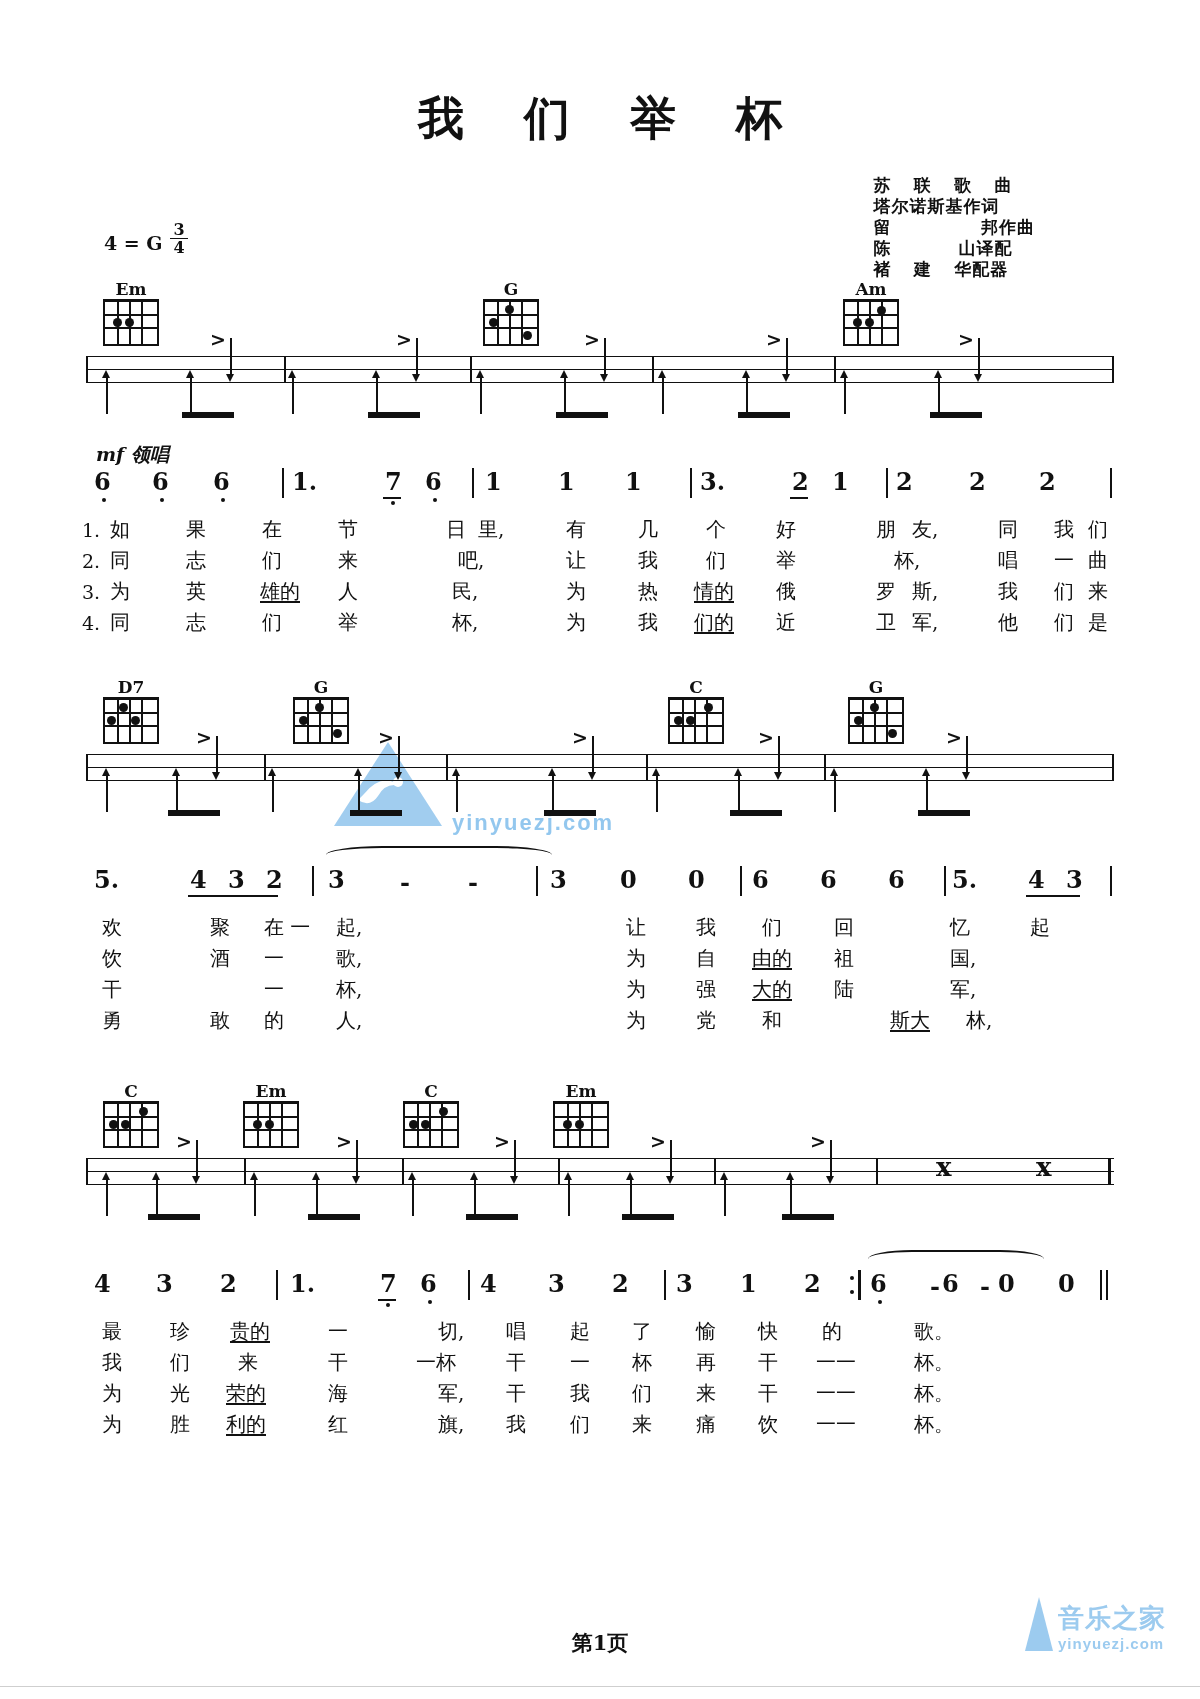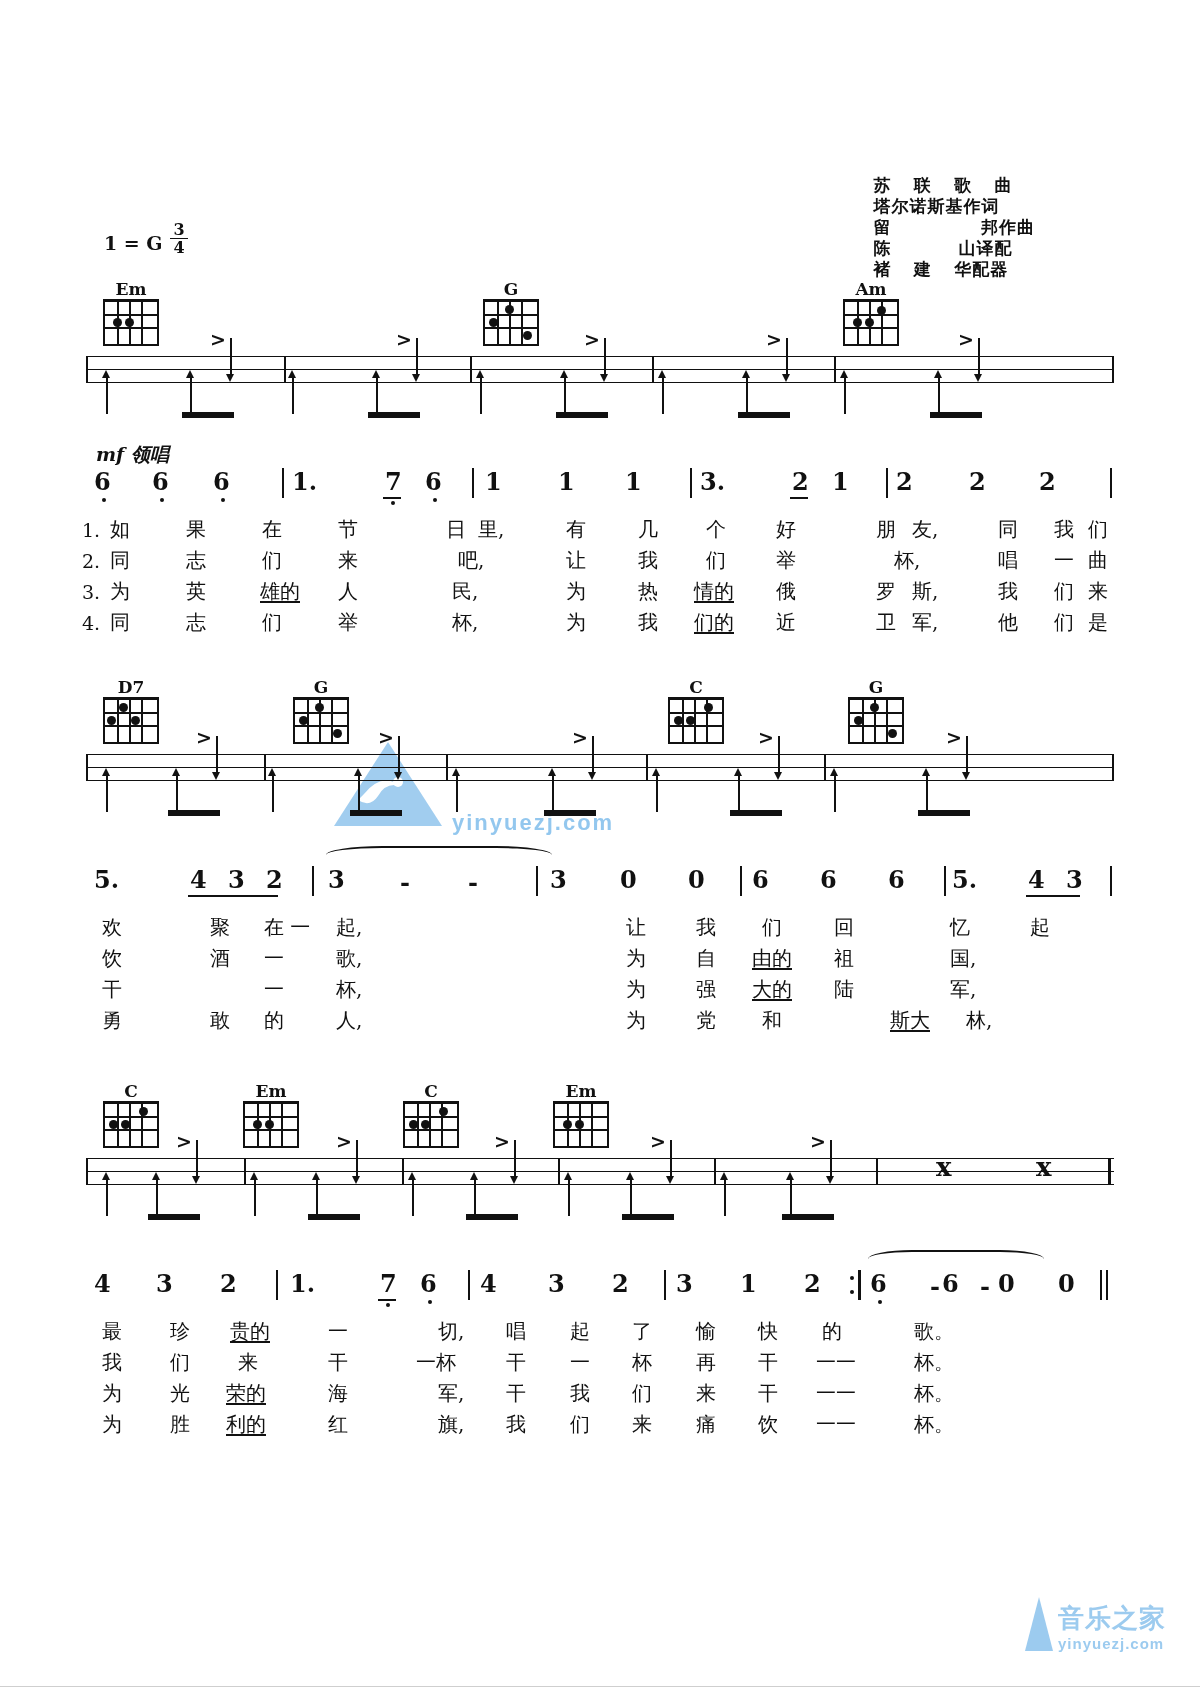"我 们 举 杯" div.title { html: none -> <div>我 们 举 杯</div> }
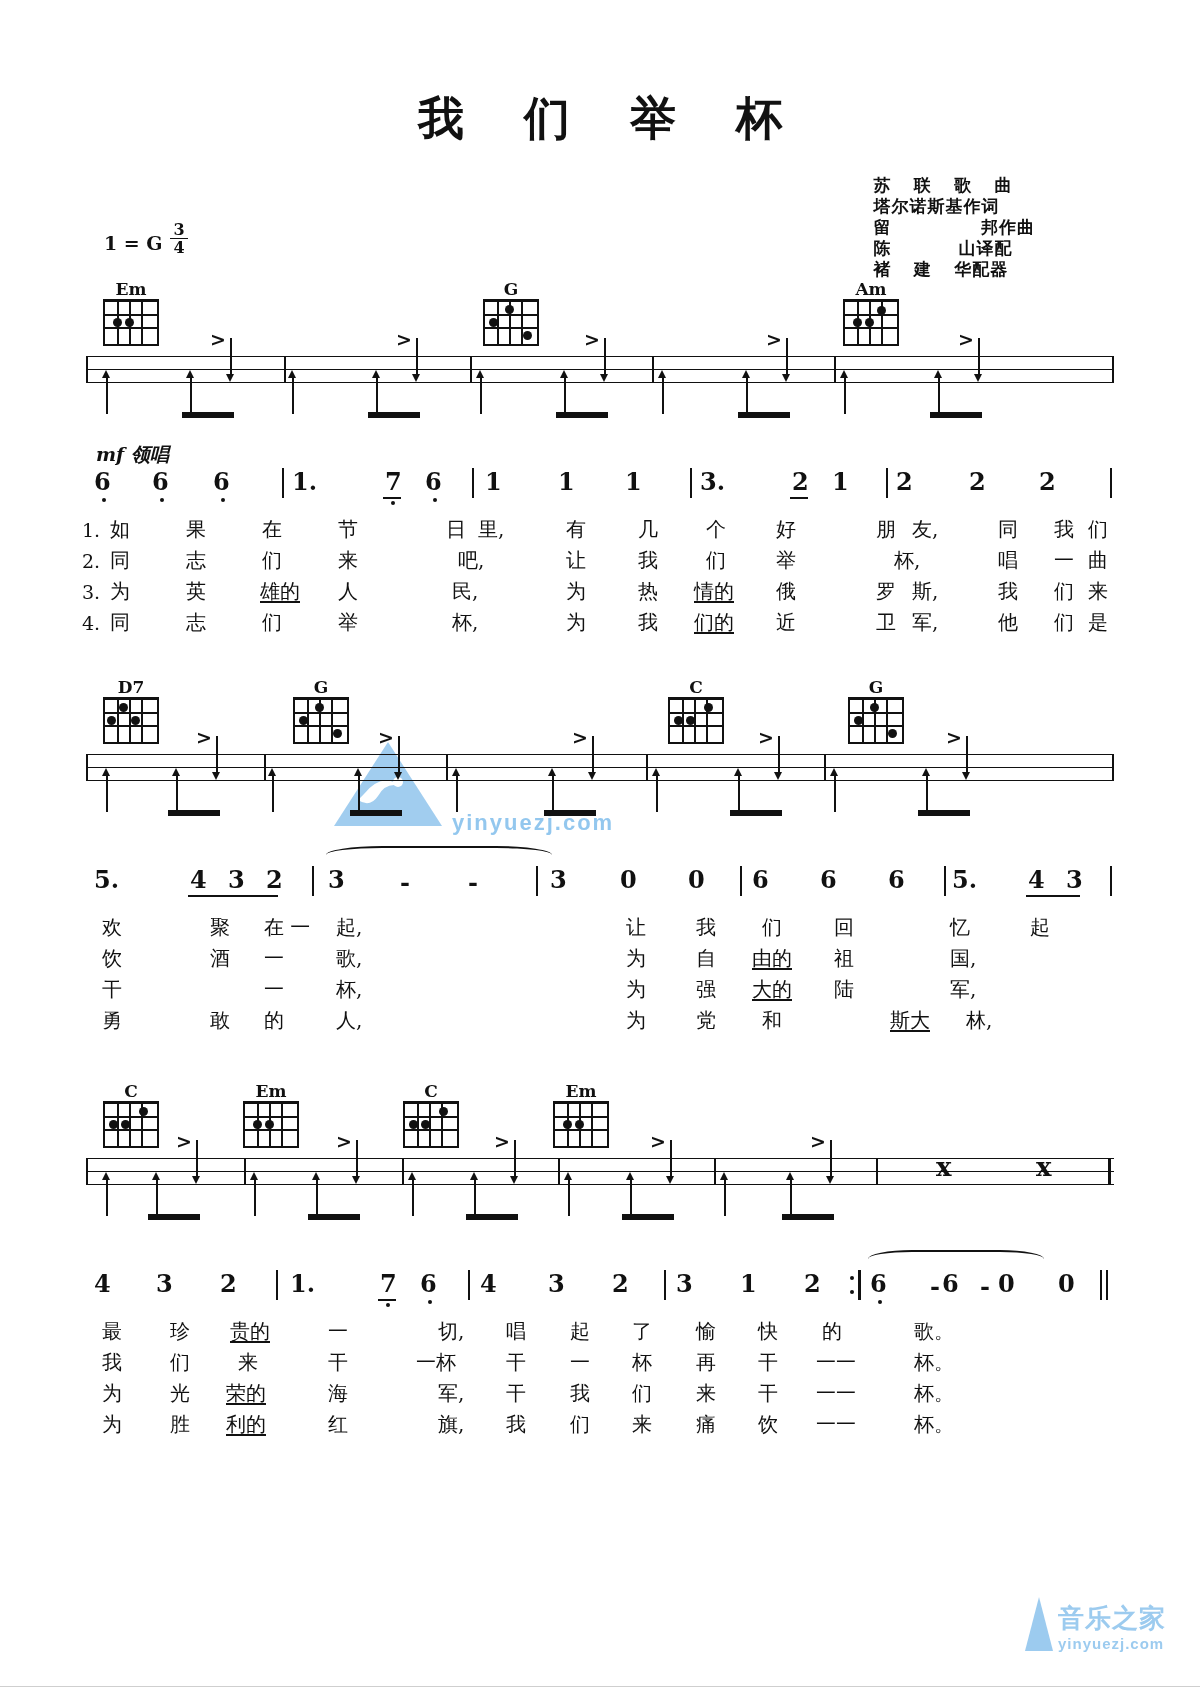"1 = G" div.keysig { text: 1 -> 4 }
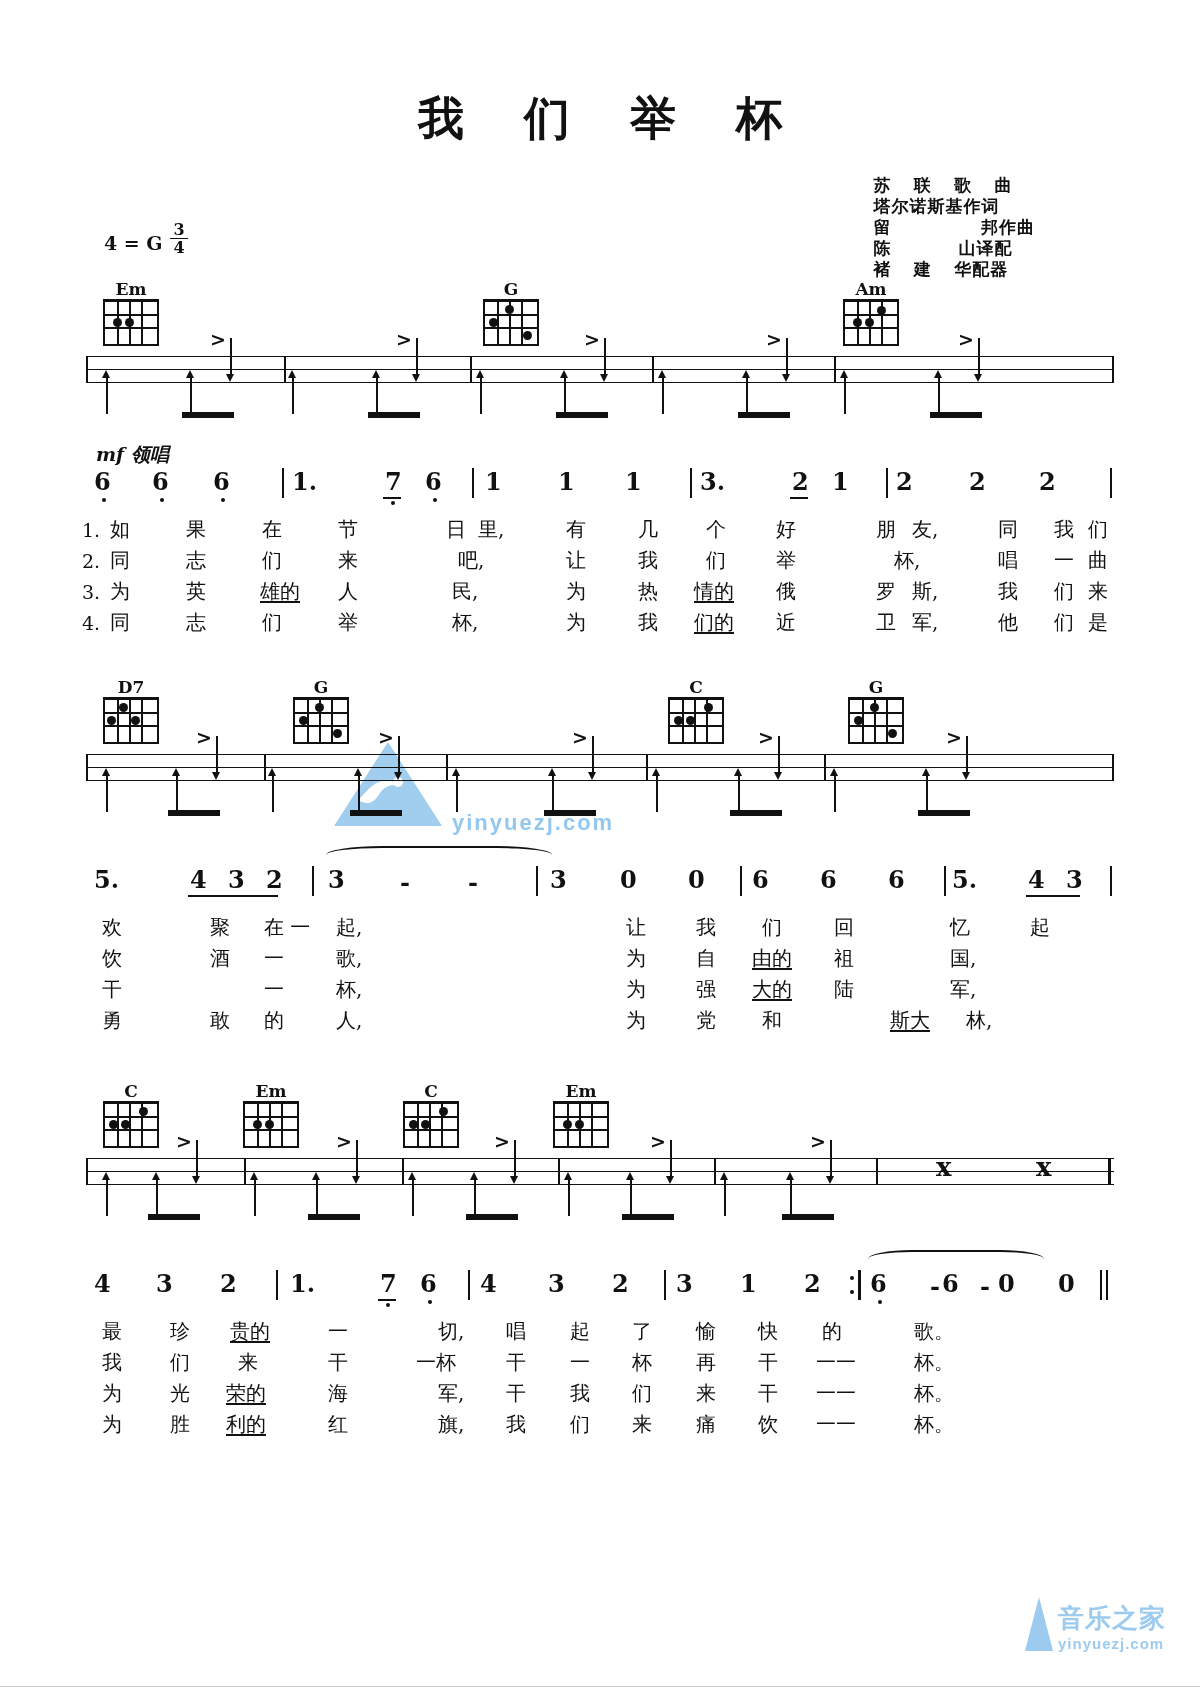"第1页" div.footer { html: none -> <div>第1页</div> }
